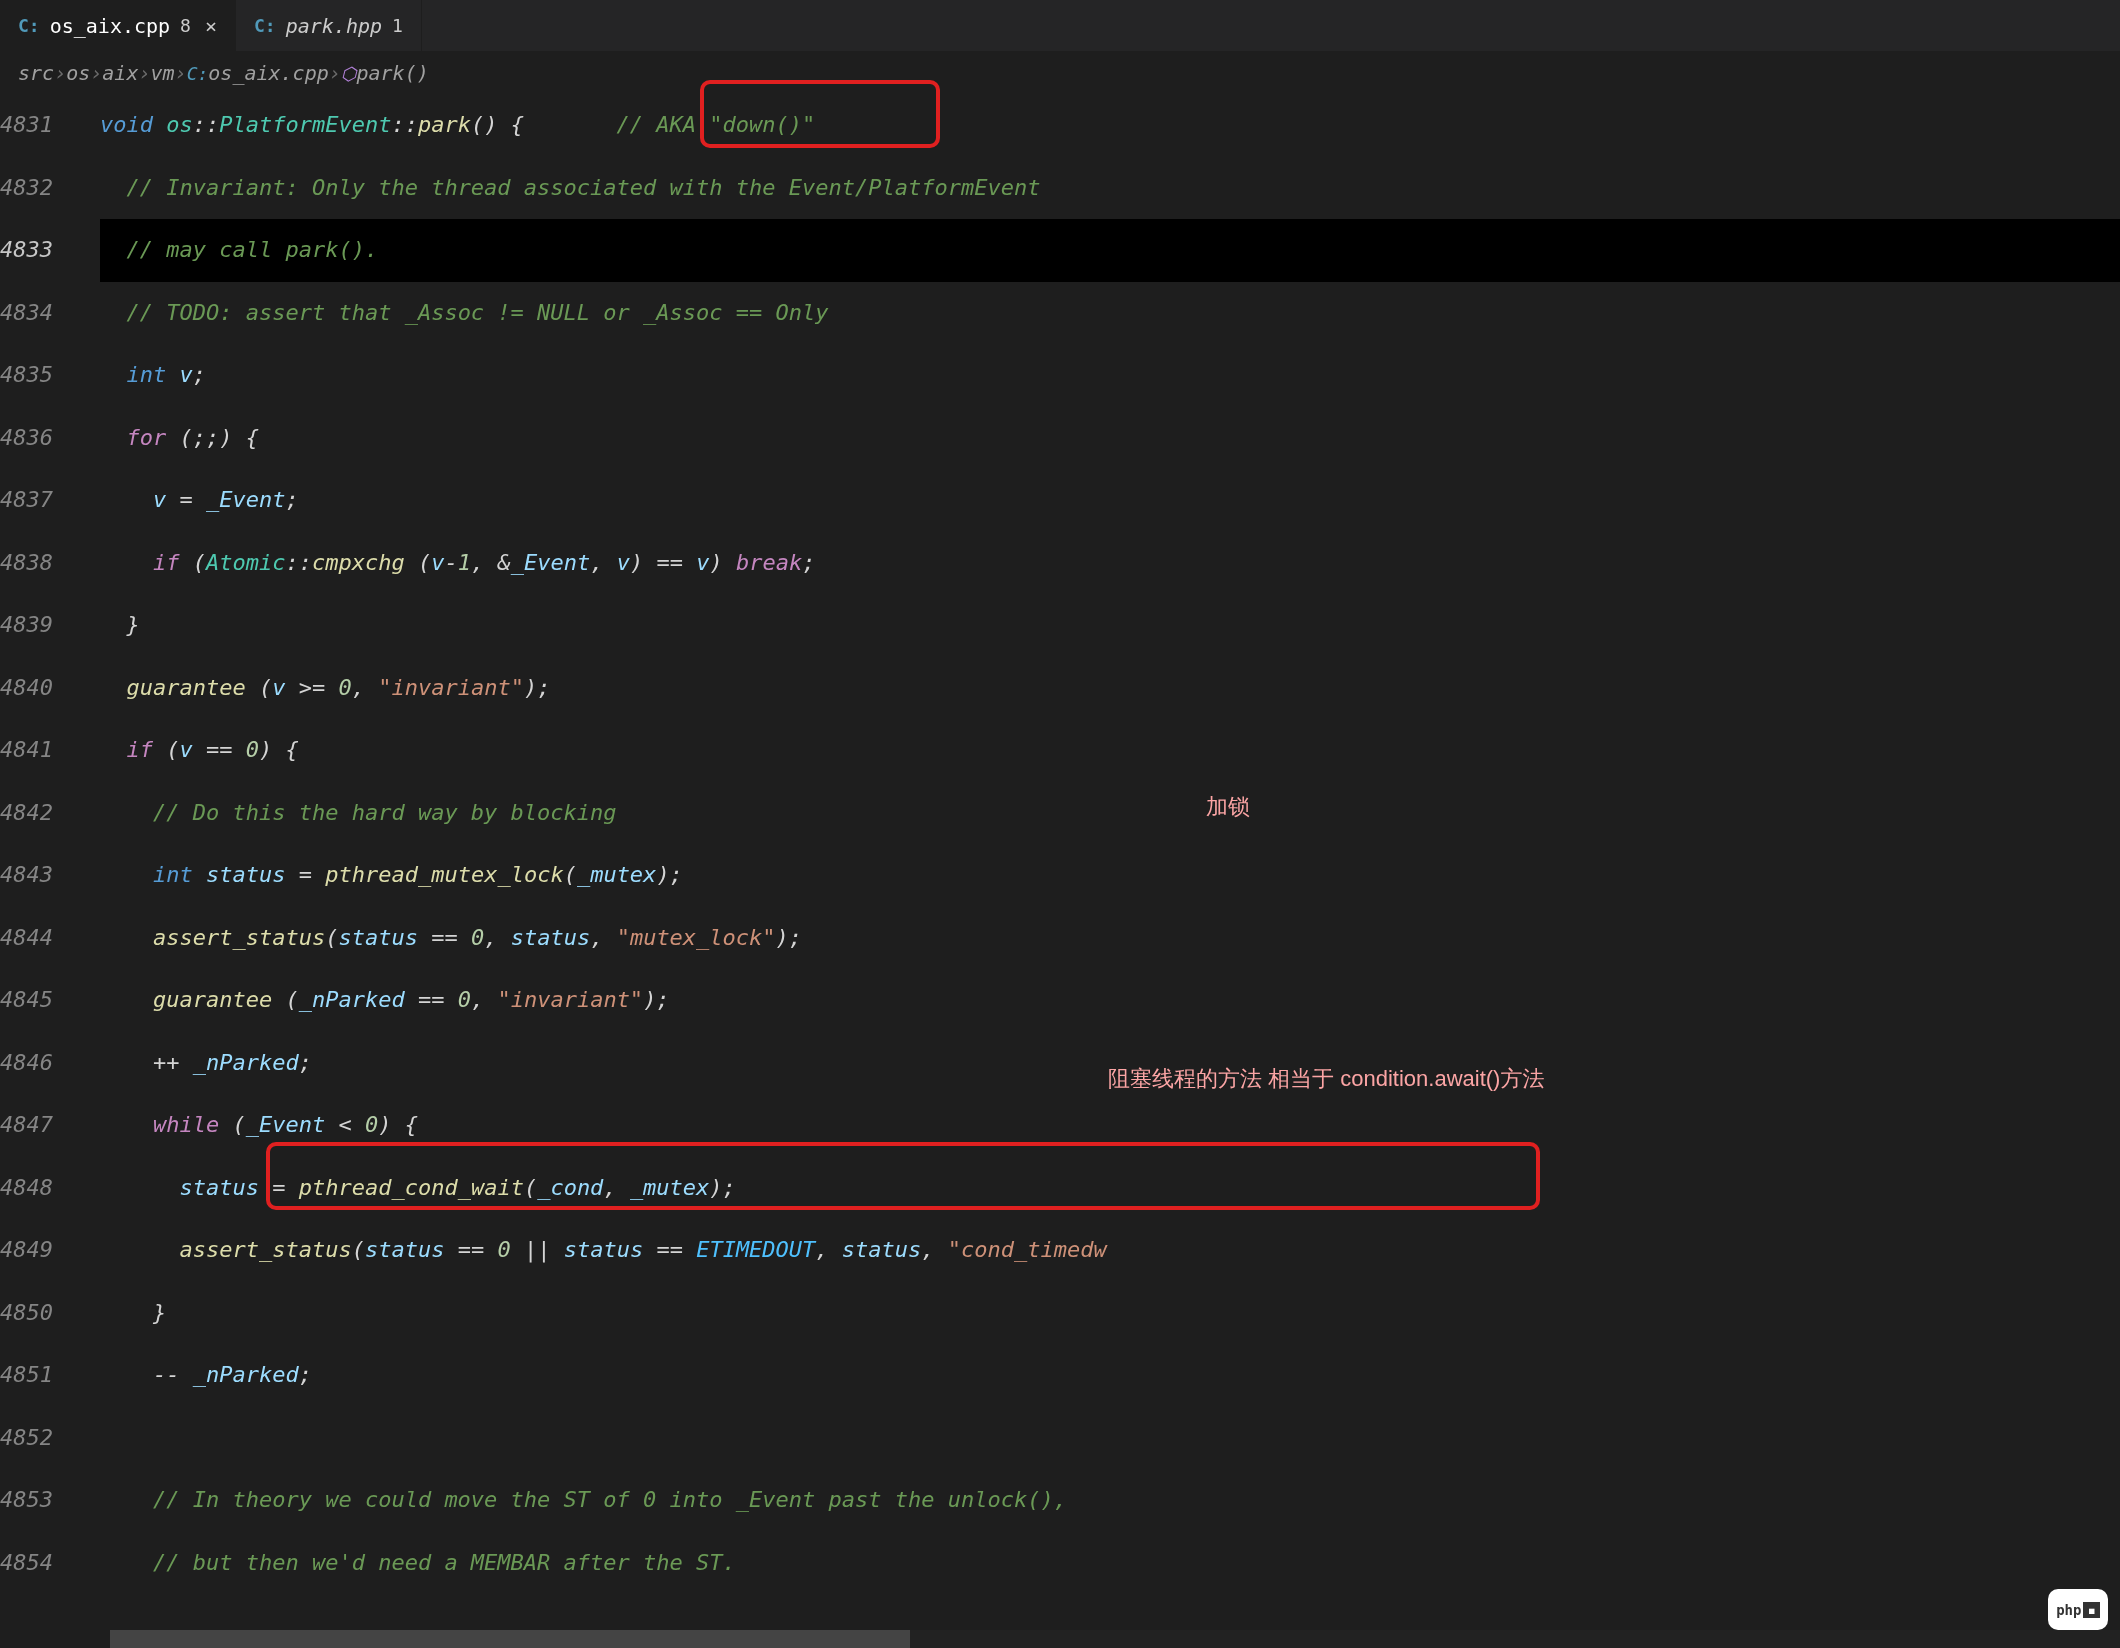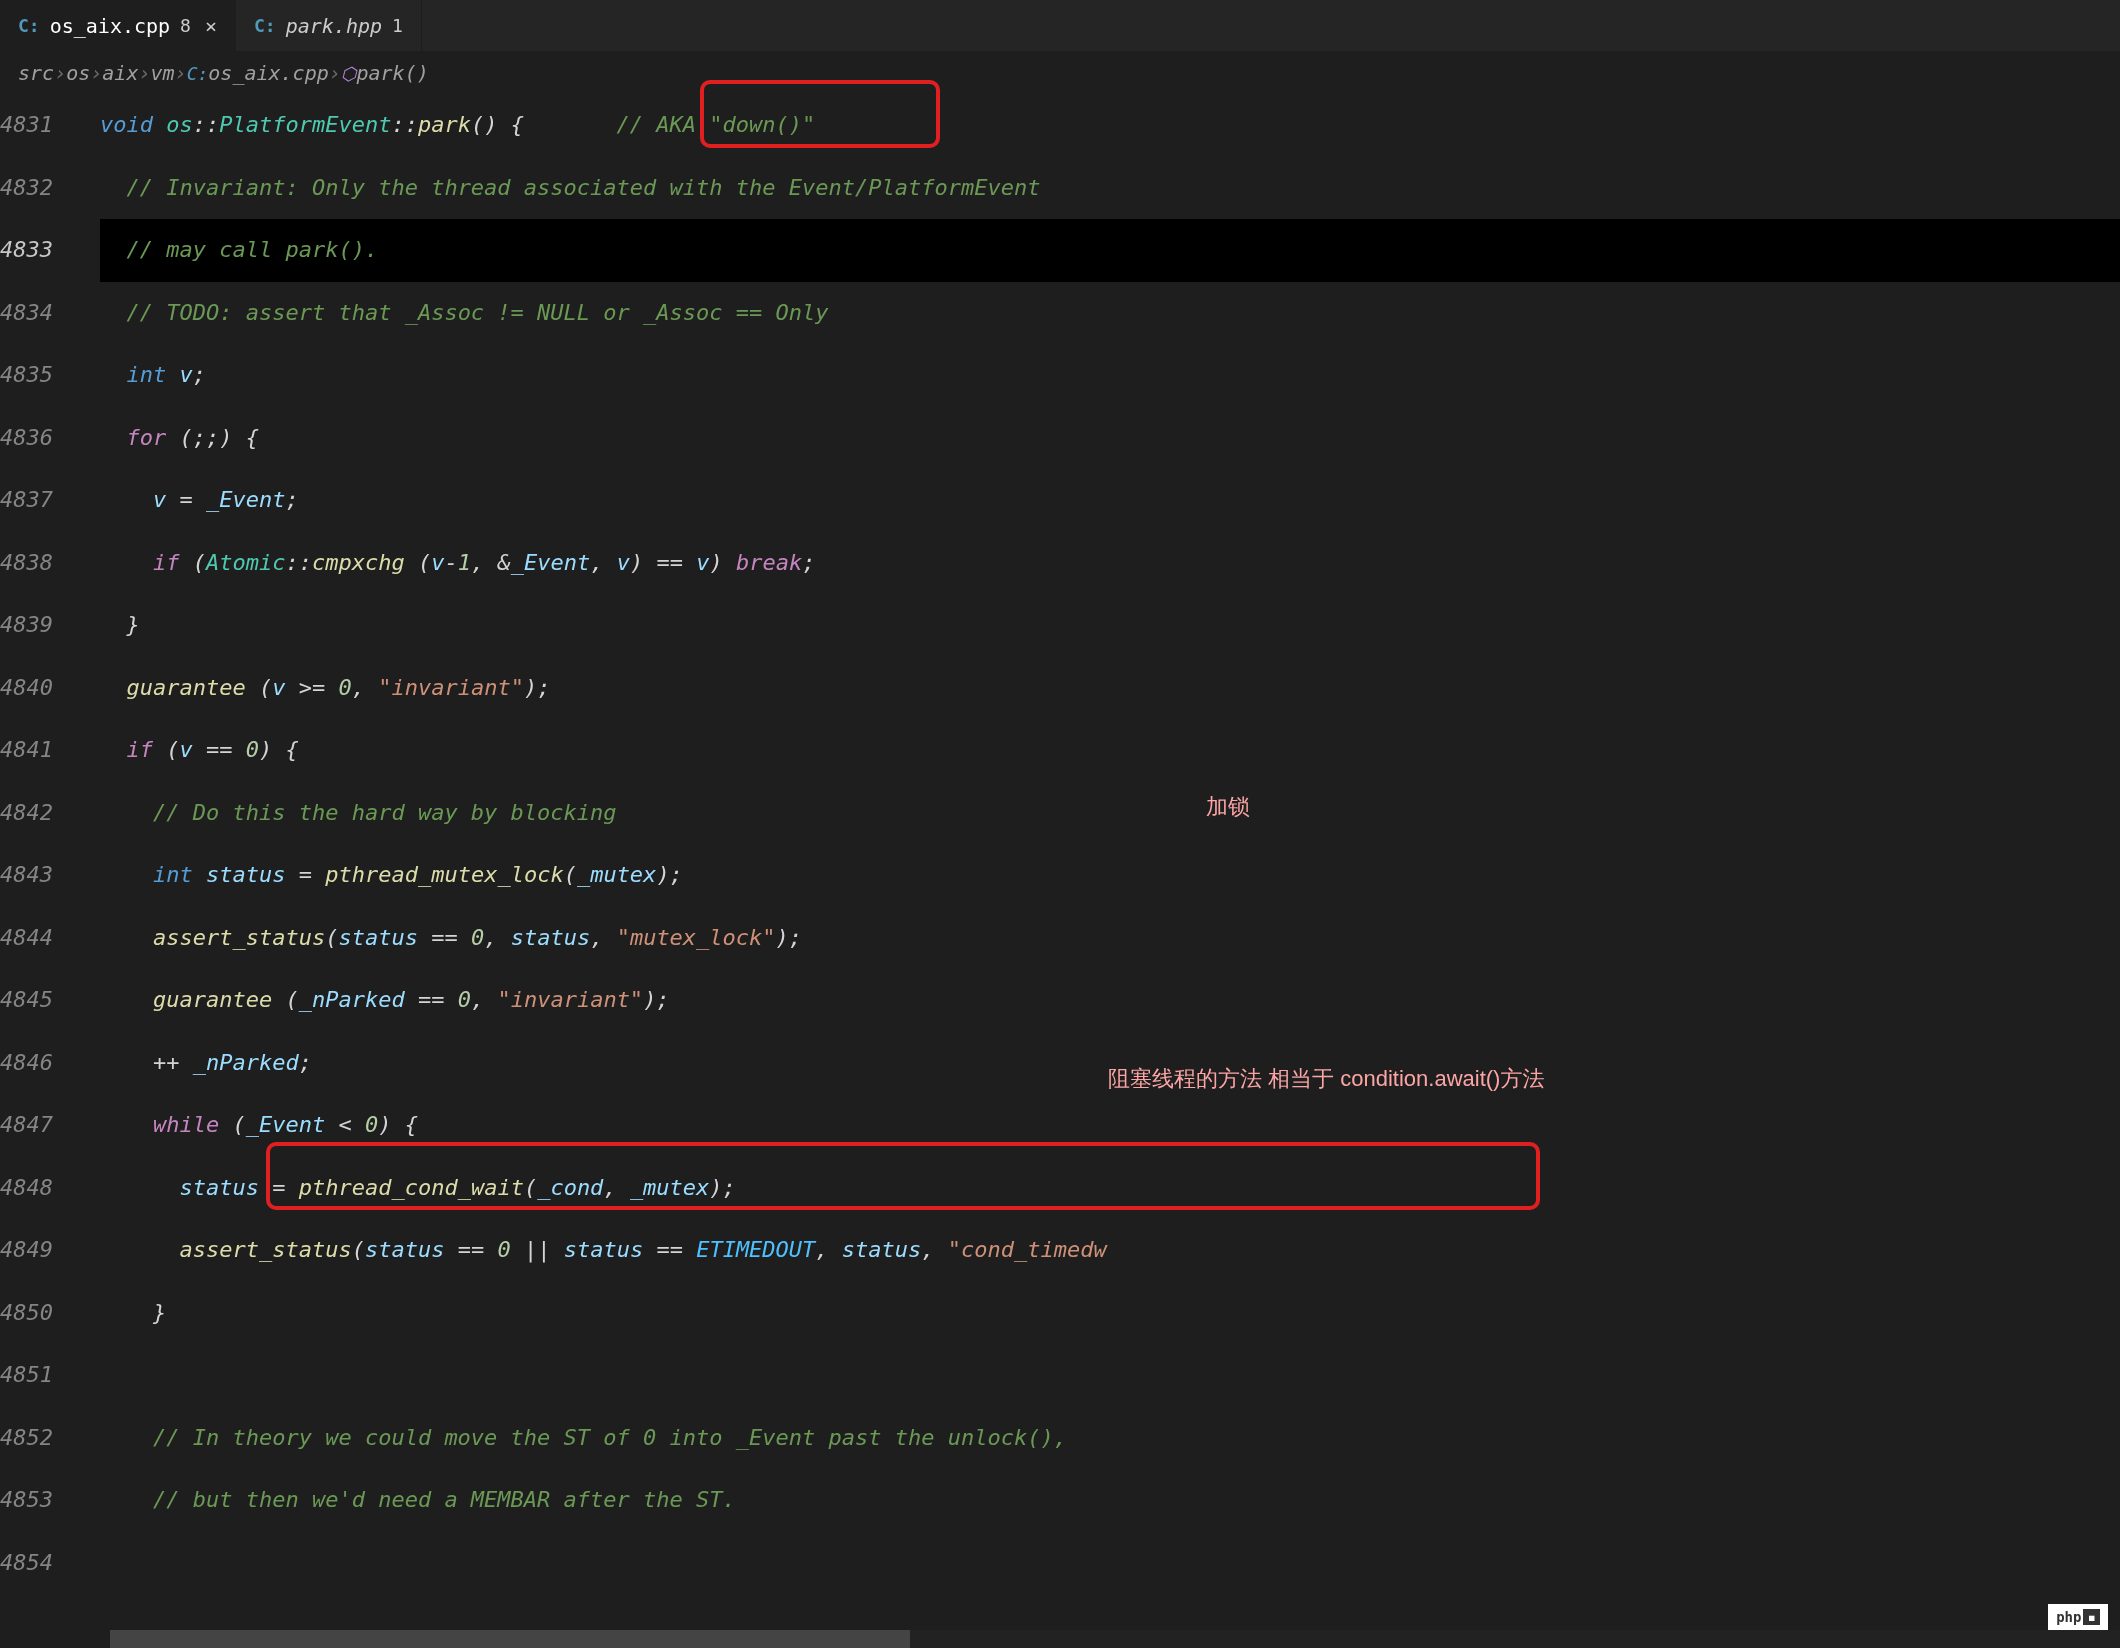"-- _nParked;" div.code-line { html: none -> <div> <span>--</span> <span>_nParked</span><span>;</span></div> }
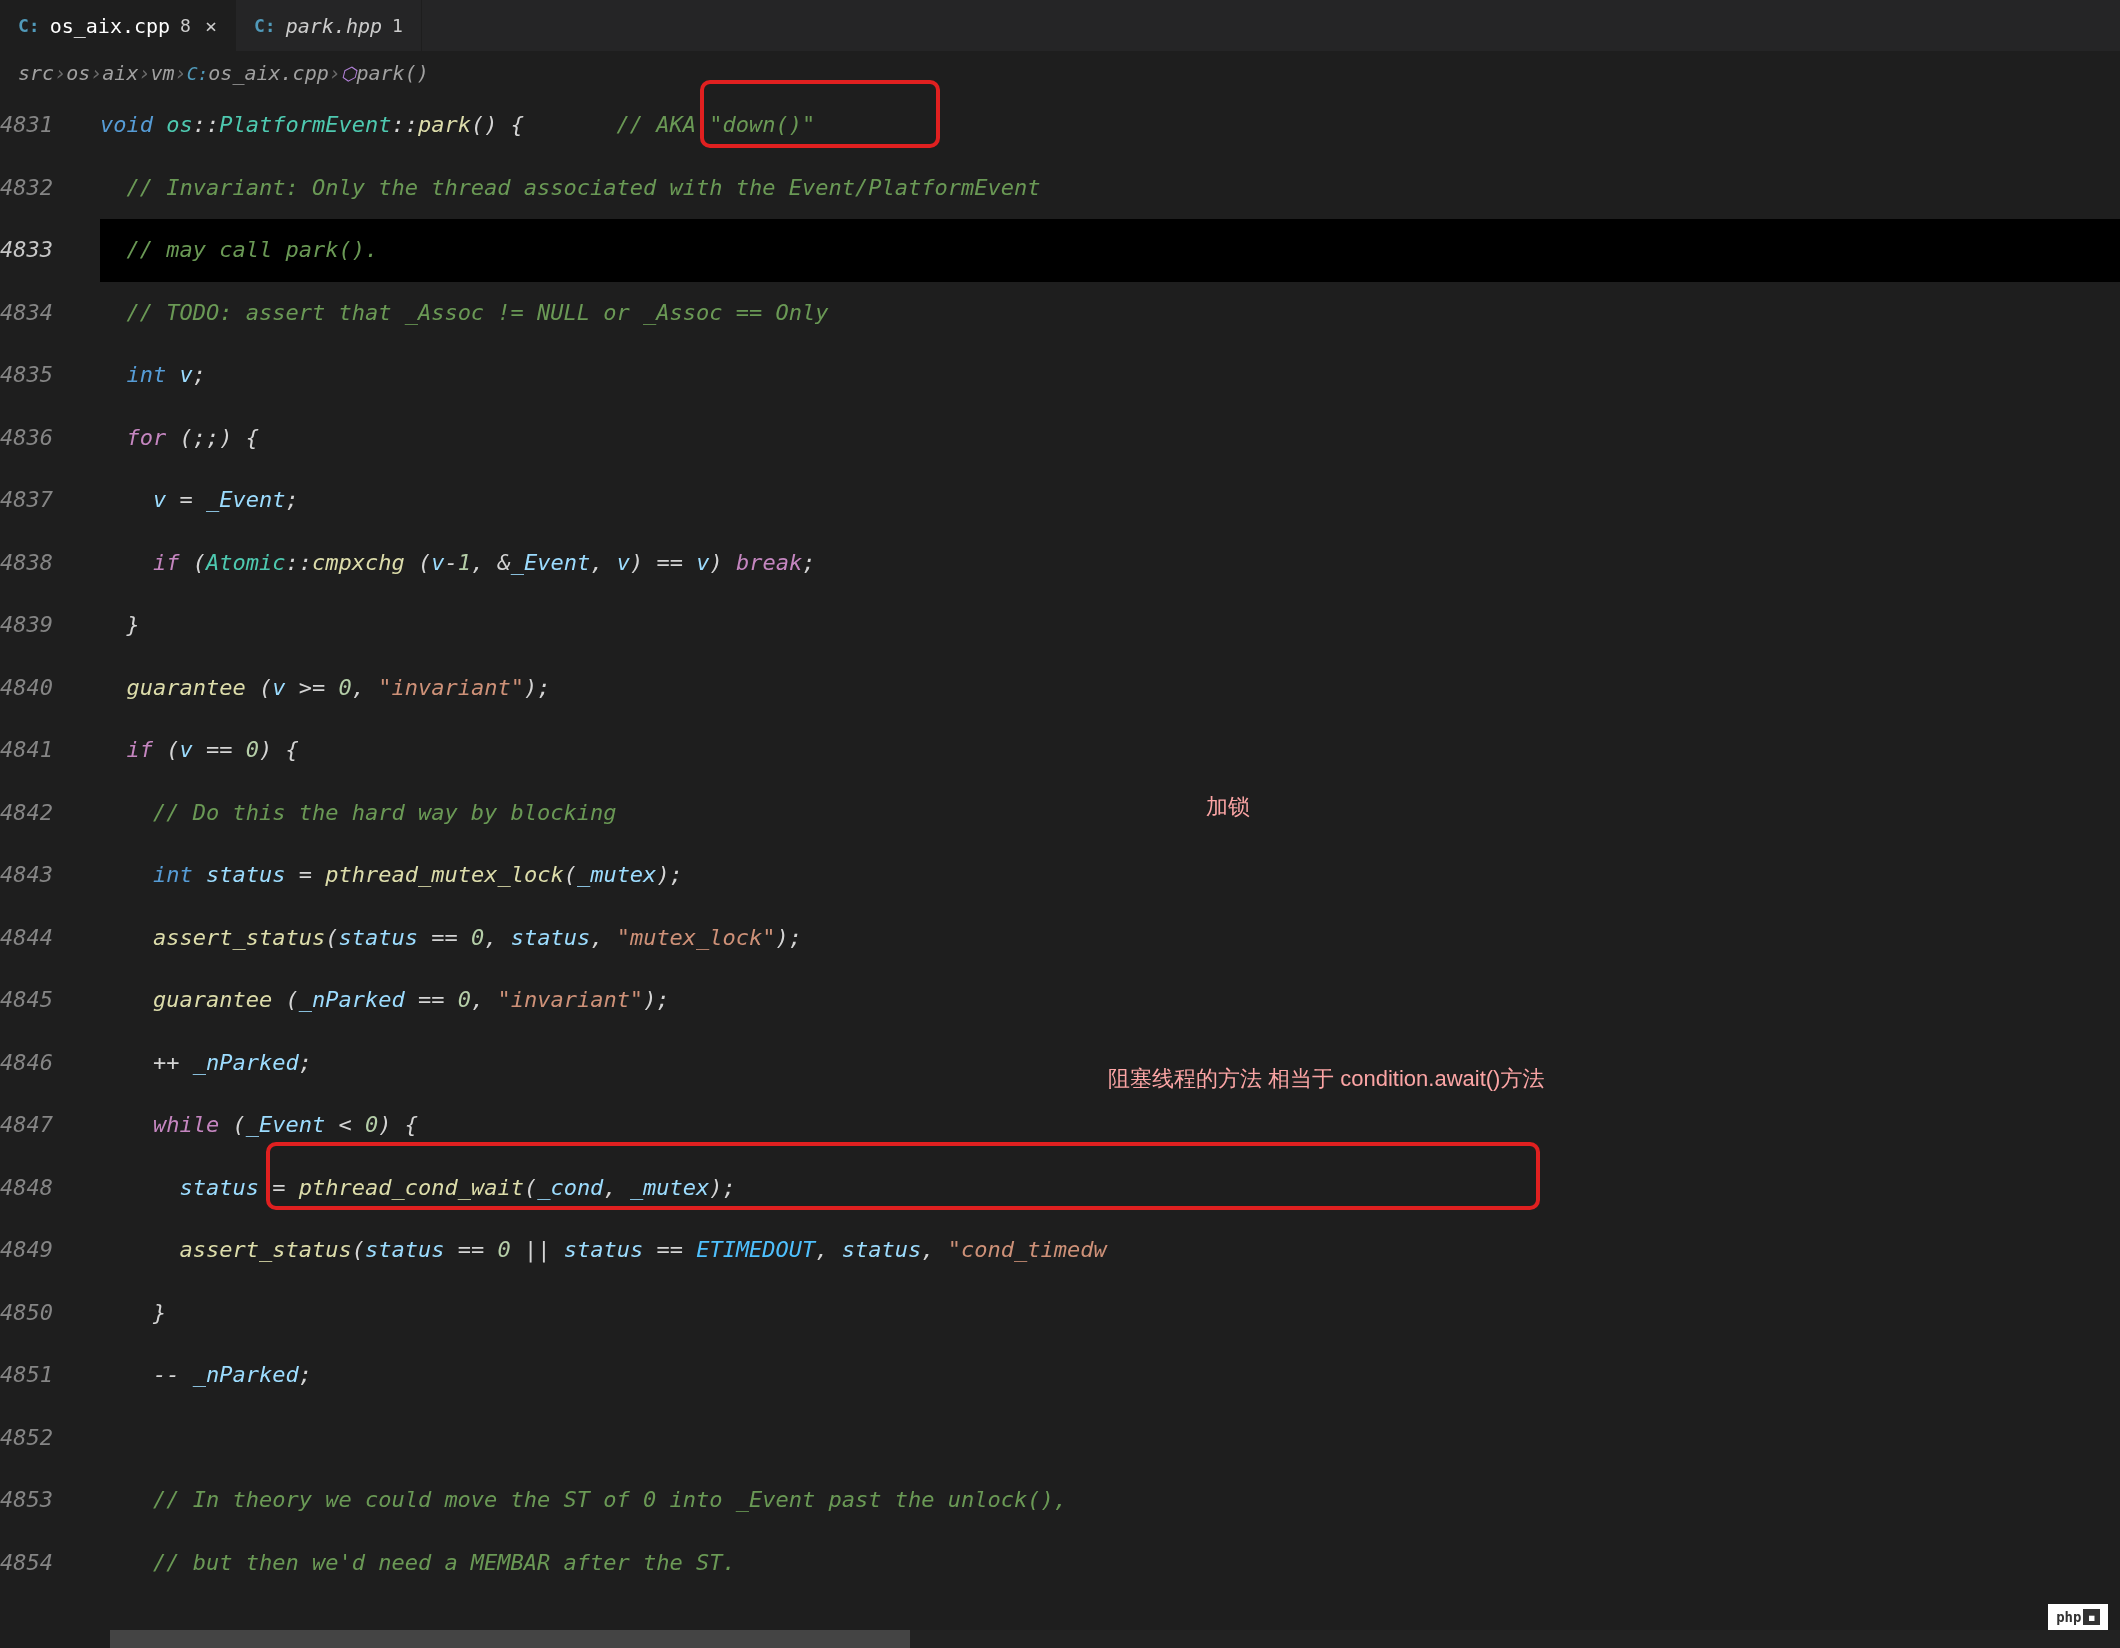"php" .logo-badge { border-radius: 0 -> 10px; height: 26px -> 41px }
